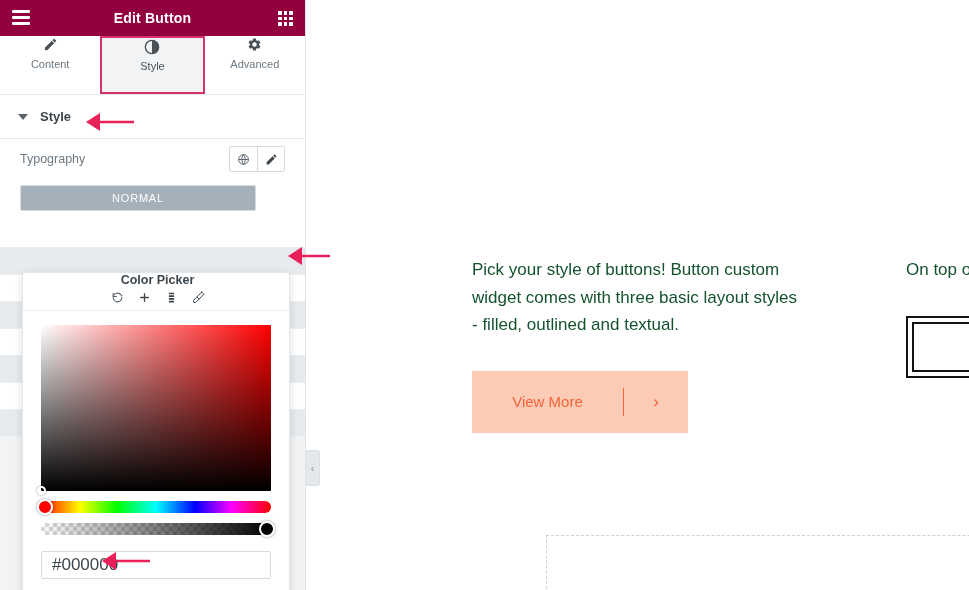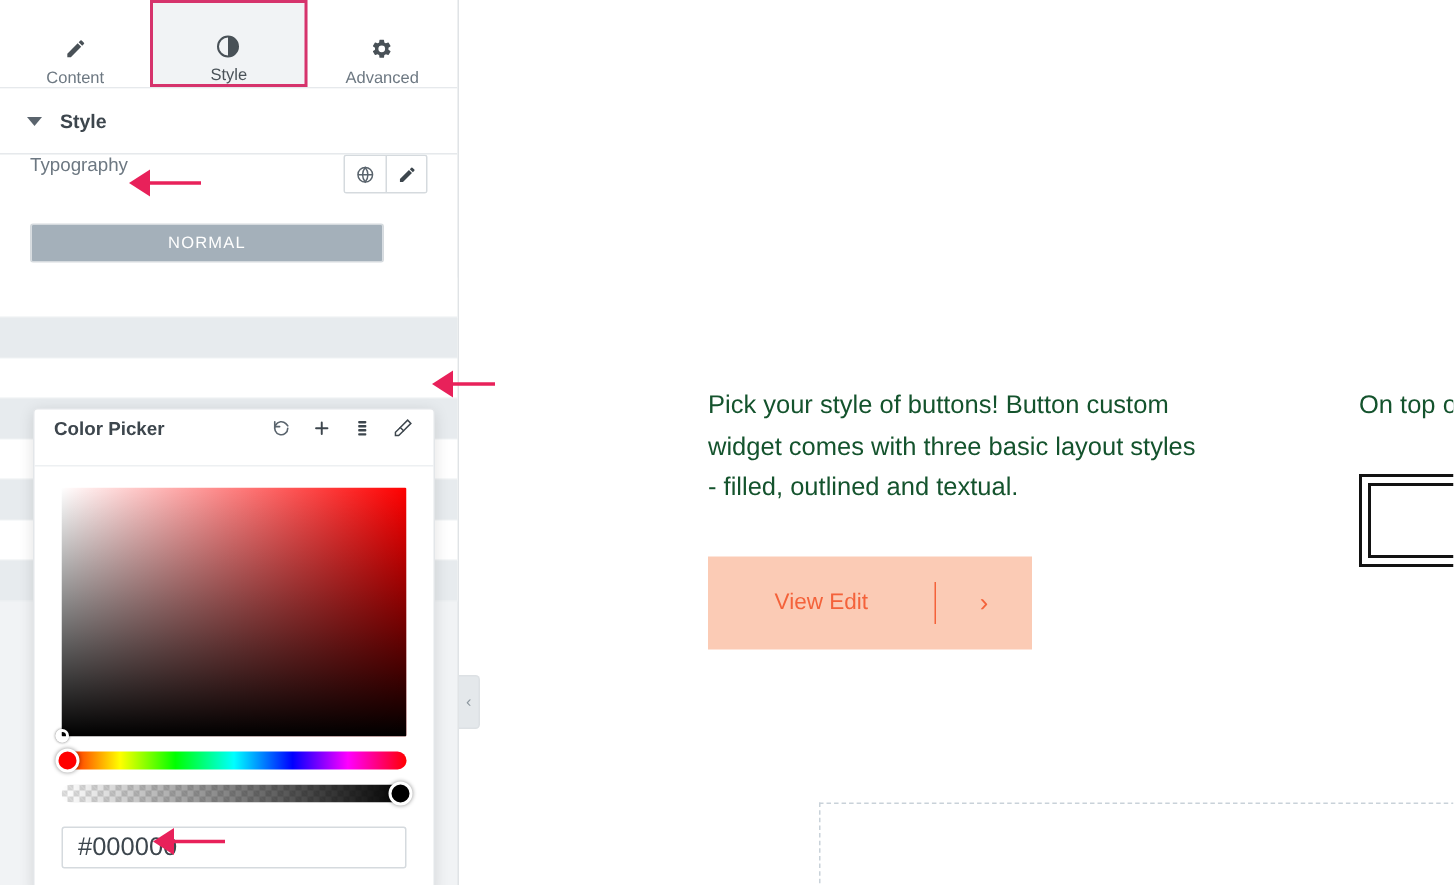"Edit Button" div { html: none -> <div> <div> <span></span> <span></span> <span></span> </div> <div>Edit Button</div> <div> <i></i> <i></i> <i></i> <i></i> <i></i> <i></i> <i></i> <i></i> <i></i> </div> </div> }
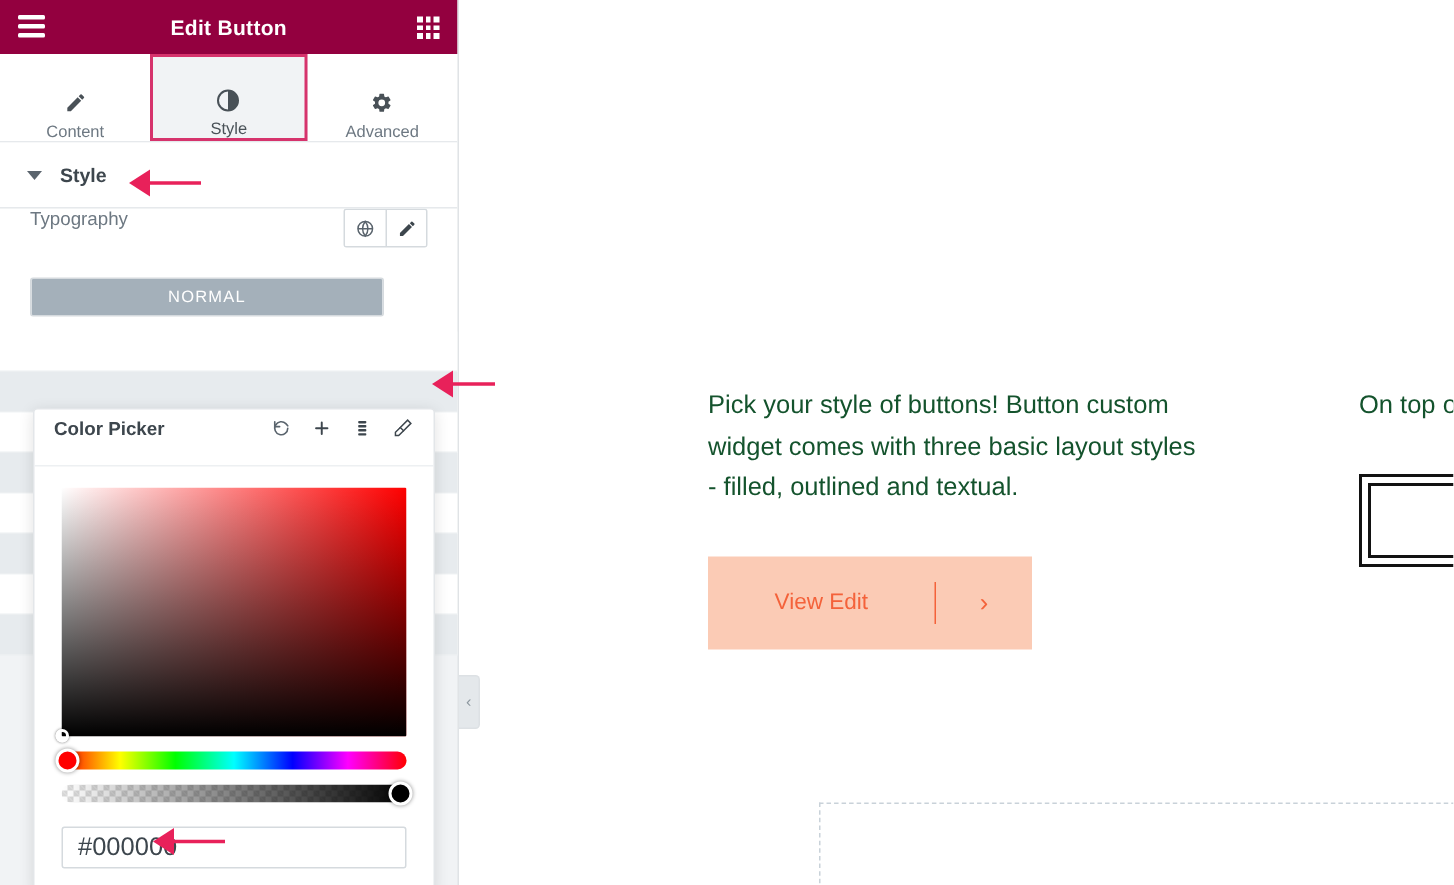"Content" .tab { justify-content: flex-end -> flex-start }
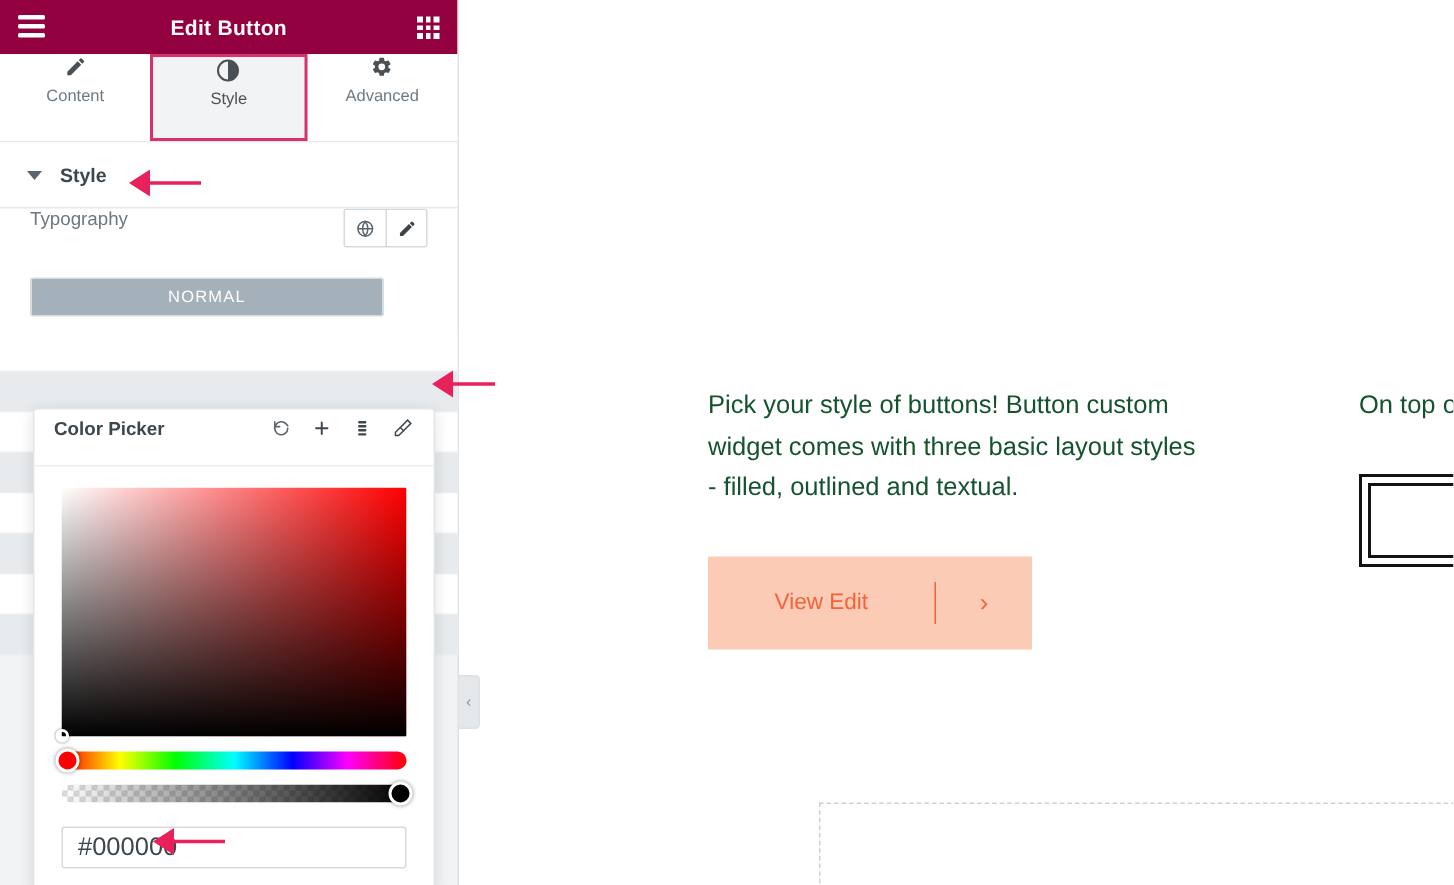"Typography" .control-row { align-items: flex-start -> center }
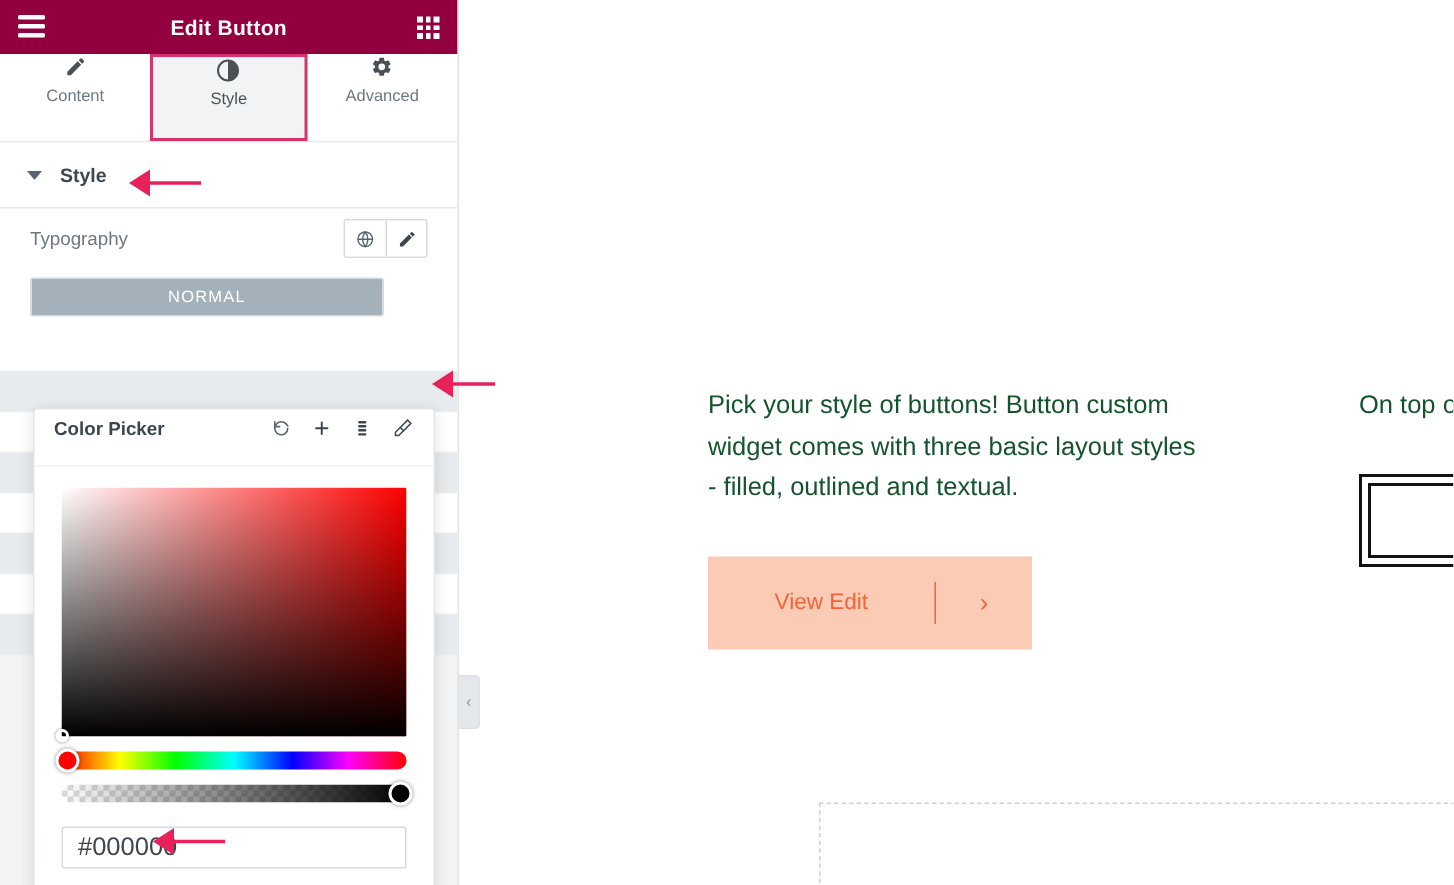"Color Picker" #cp-header { flex-direction: none -> column }
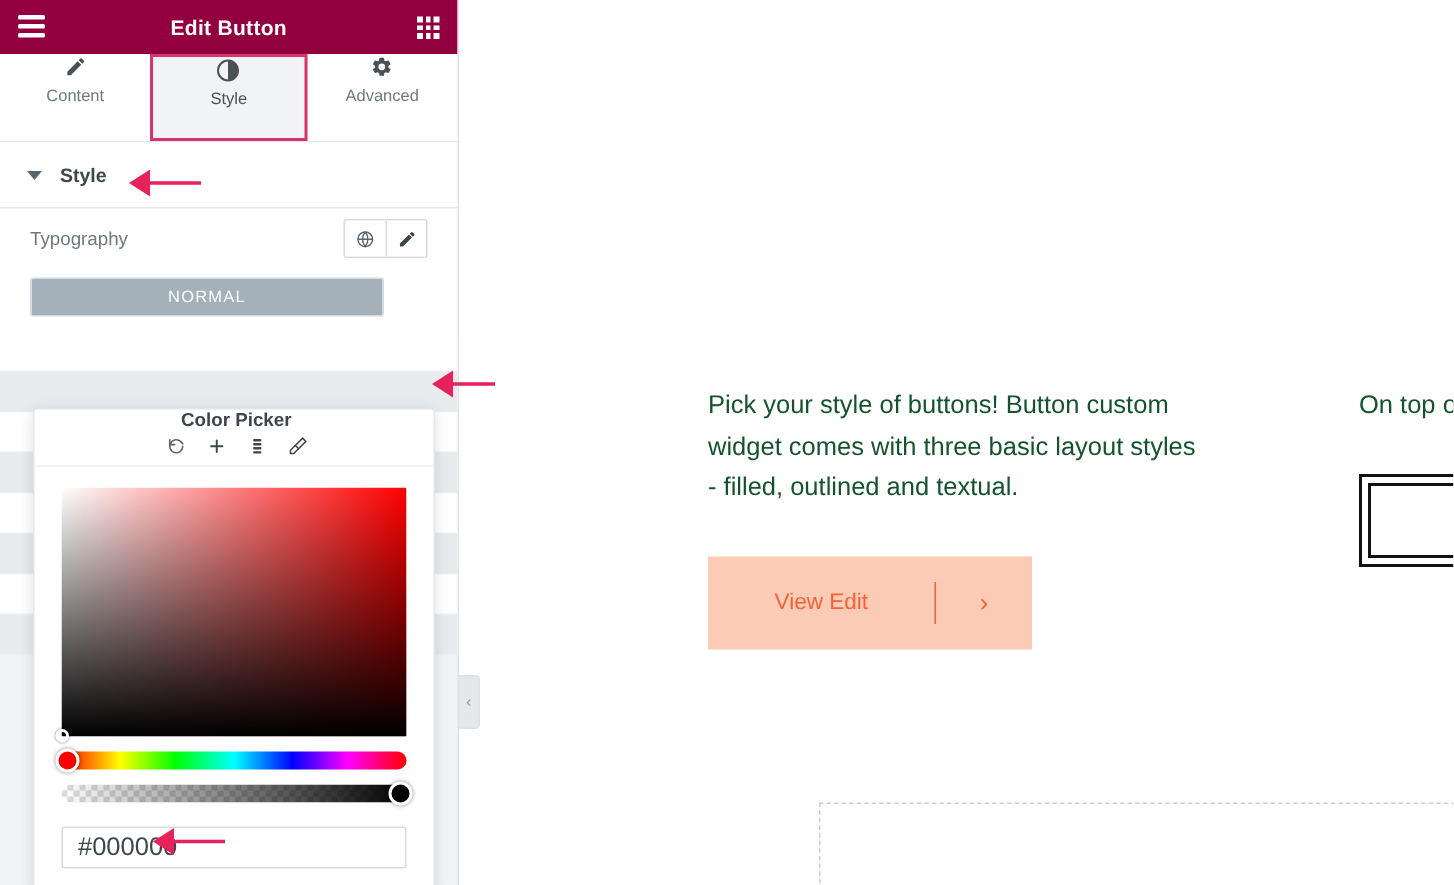"View Edit" span.bf-label { text: Edit -> More }
